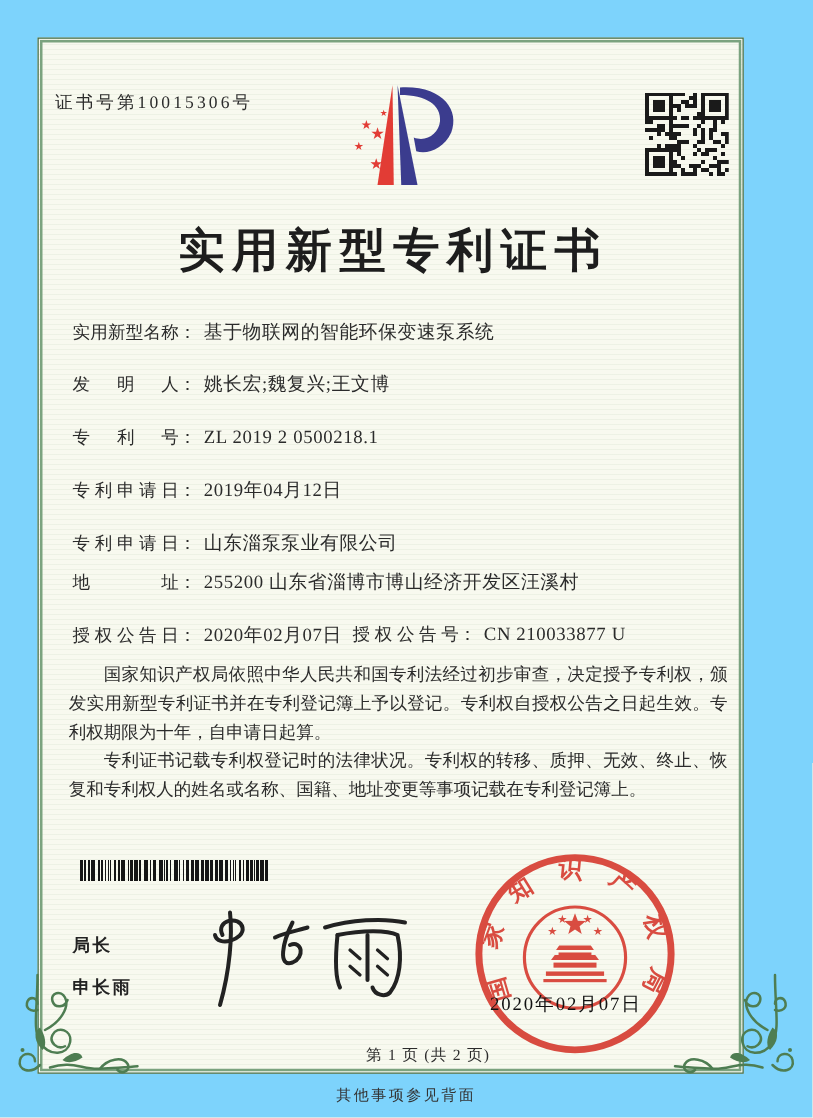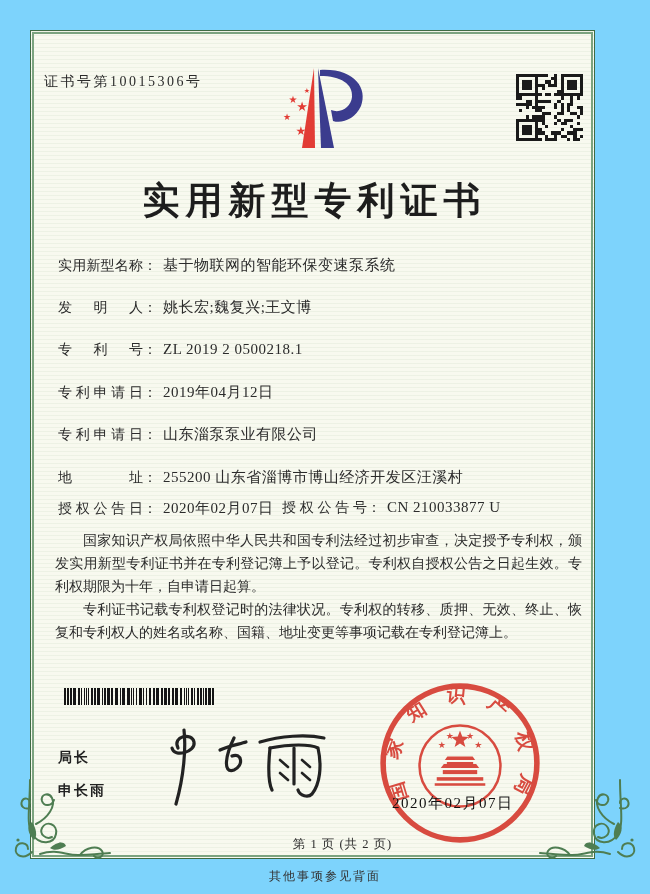"地址： 255200 山东省淄博市博山经济开发区汪溪村" .f6 { top: 468px -> 456px }
